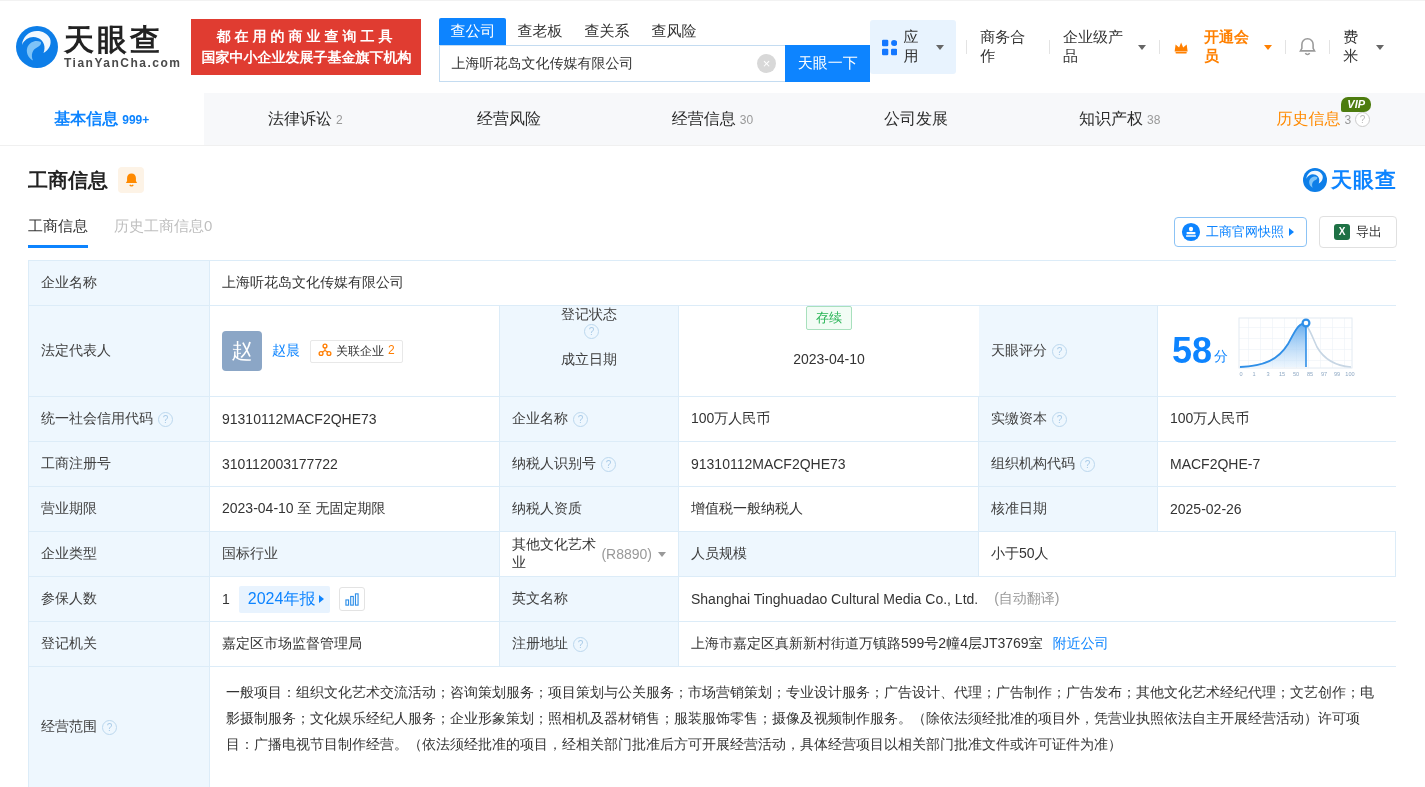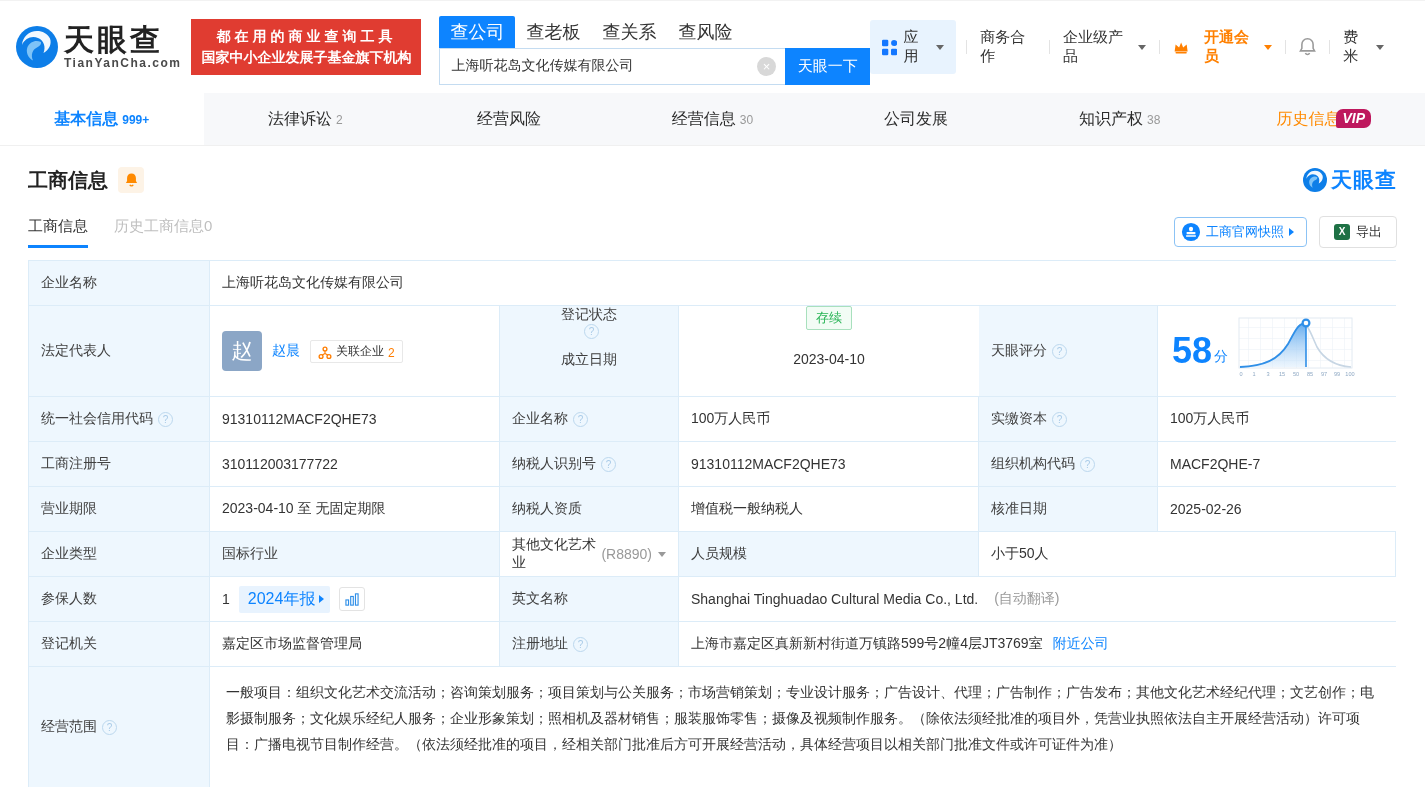"查公司" .search-tab { font-size: 18px -> 15px }
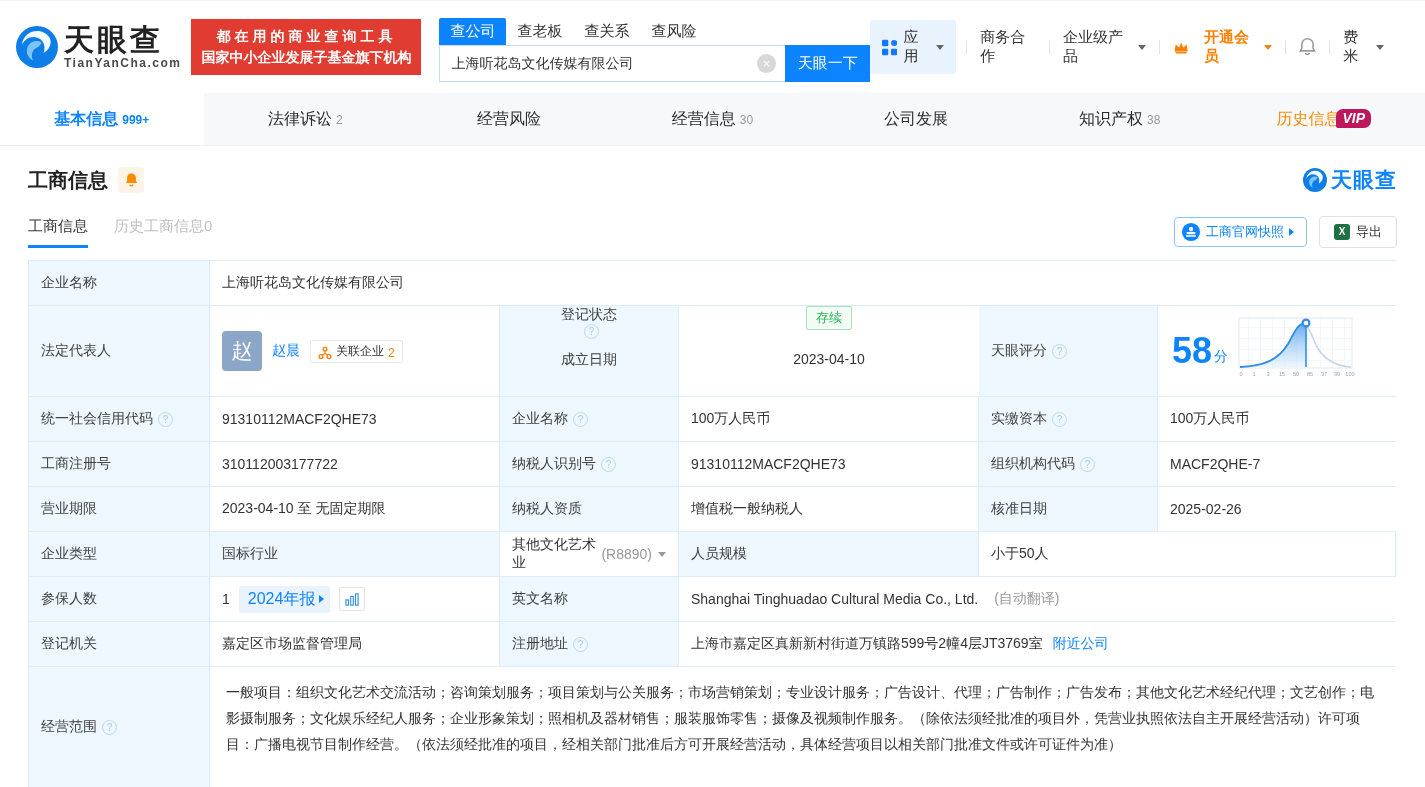"VIP" .vip-badge { background: #be185d -> #4d7c0f; font-size: 14px -> 11px; top: 16px -> 4px }
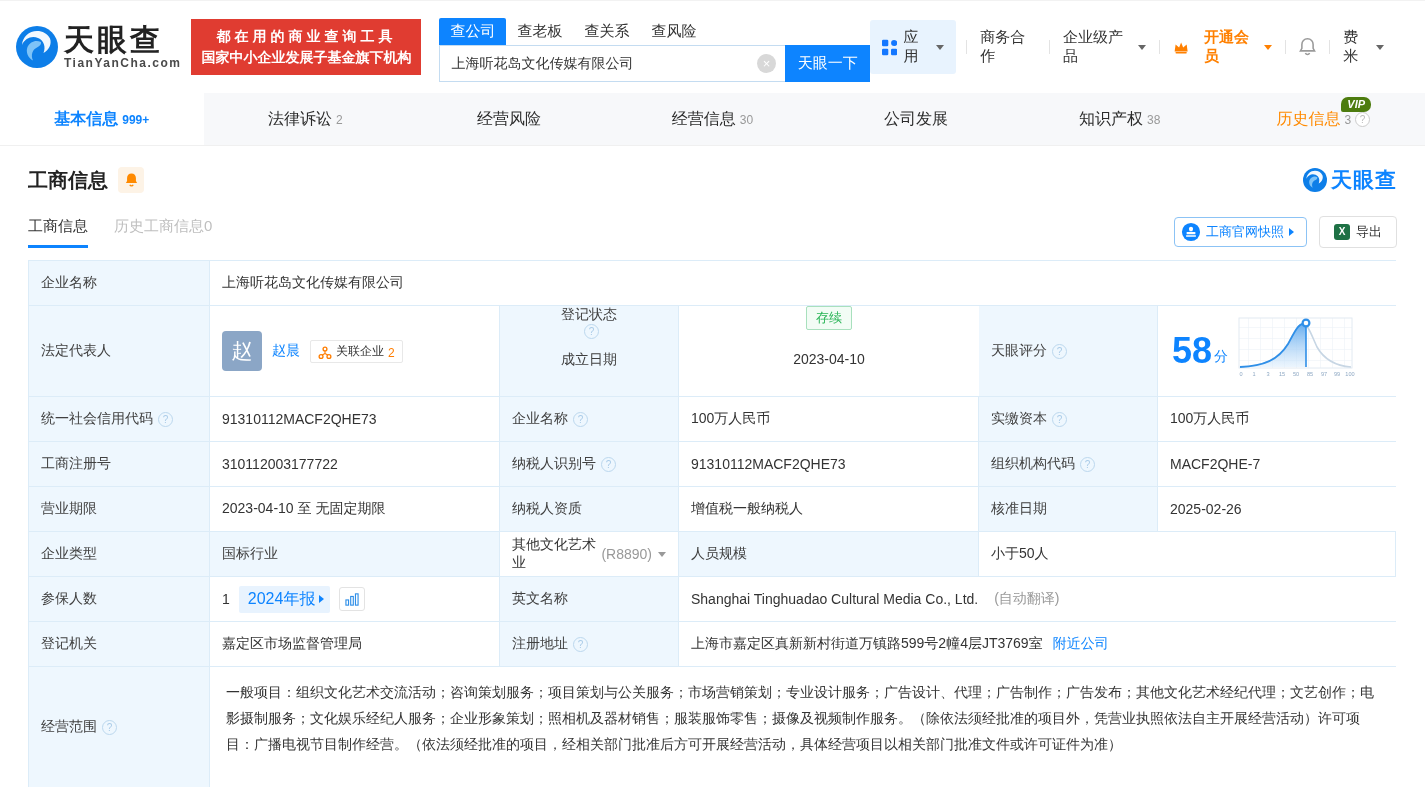"关联企业" .rel-badge { align-items: flex-end -> flex-start }
